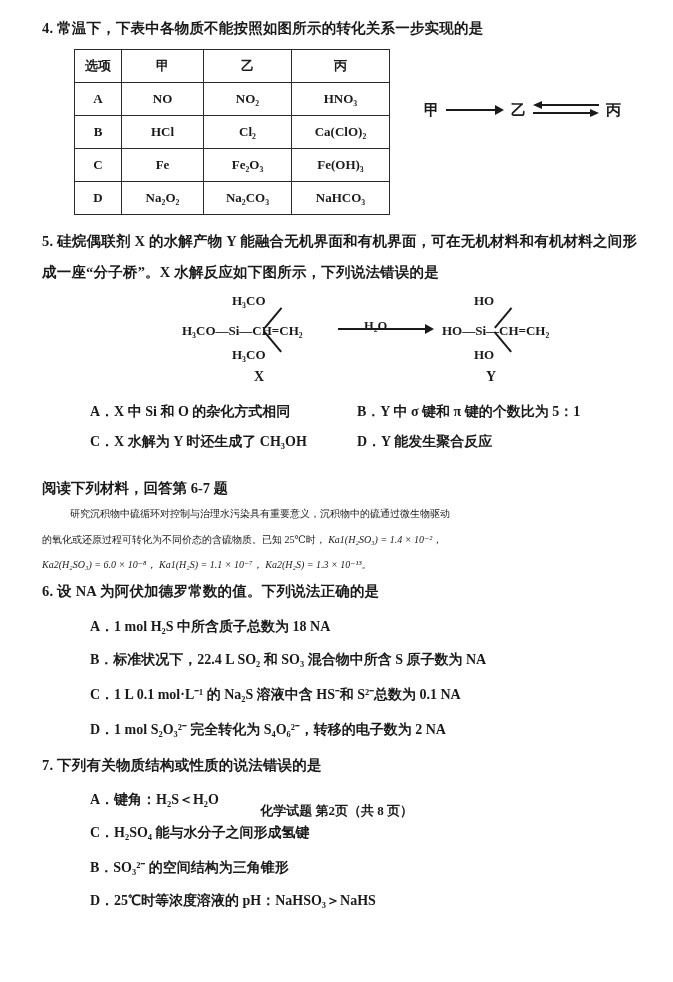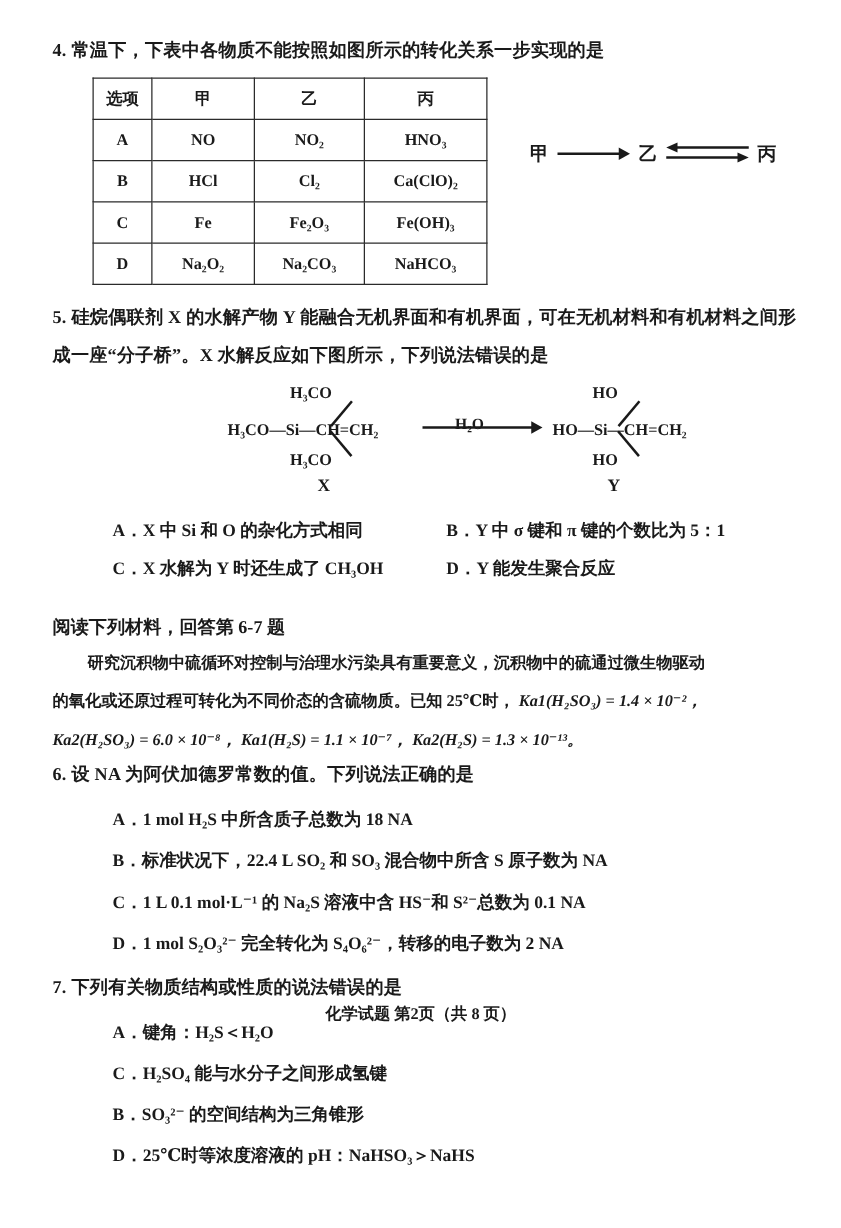"4. 常温下，下表中各物质不能按照如图所示的转化关系一步实现的是" .page { padding: 31px 34px 0 42px -> 18px 34px 0 42px }
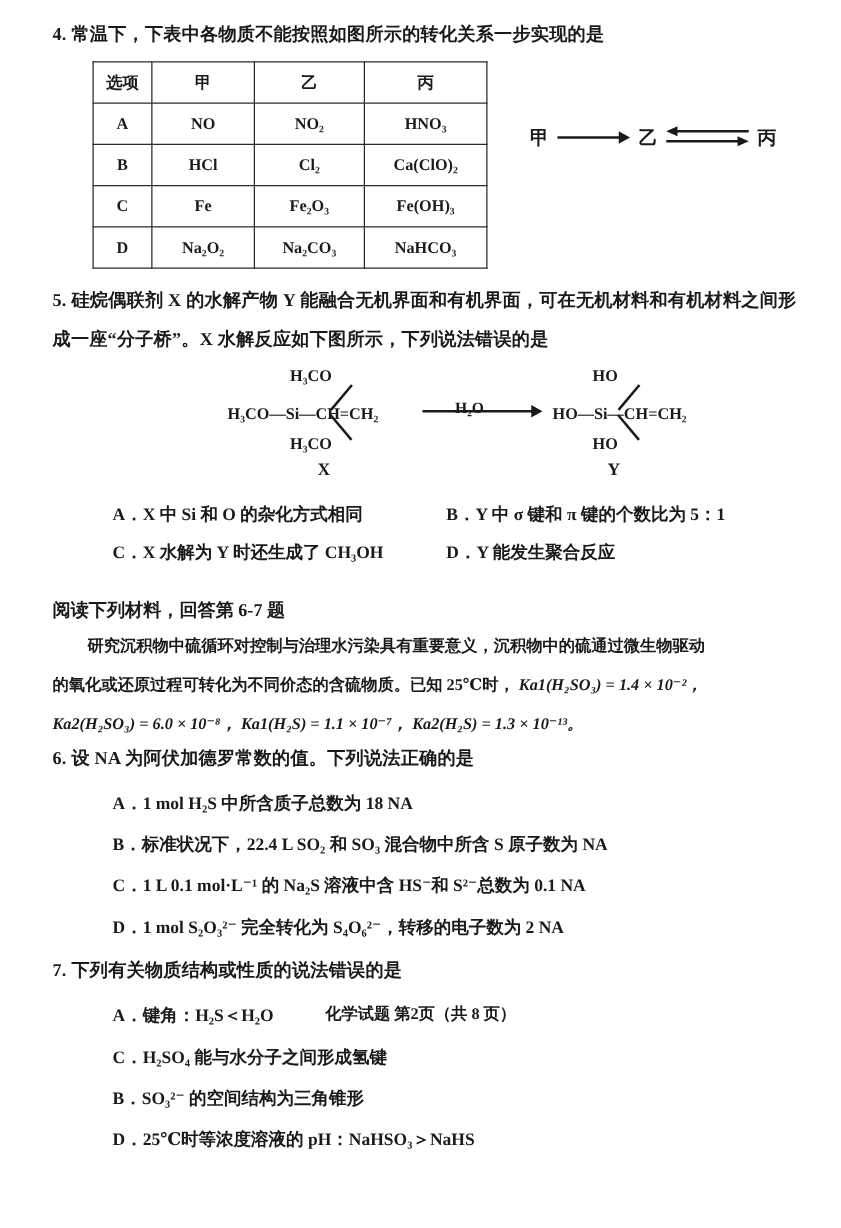"研究沉积物中硫循环对控制与治理水污染具有重要意义，沉积物中的硫通过微生物驱动" .mat-para { font-size: 13px -> 10px; font-weight: bold -> normal }
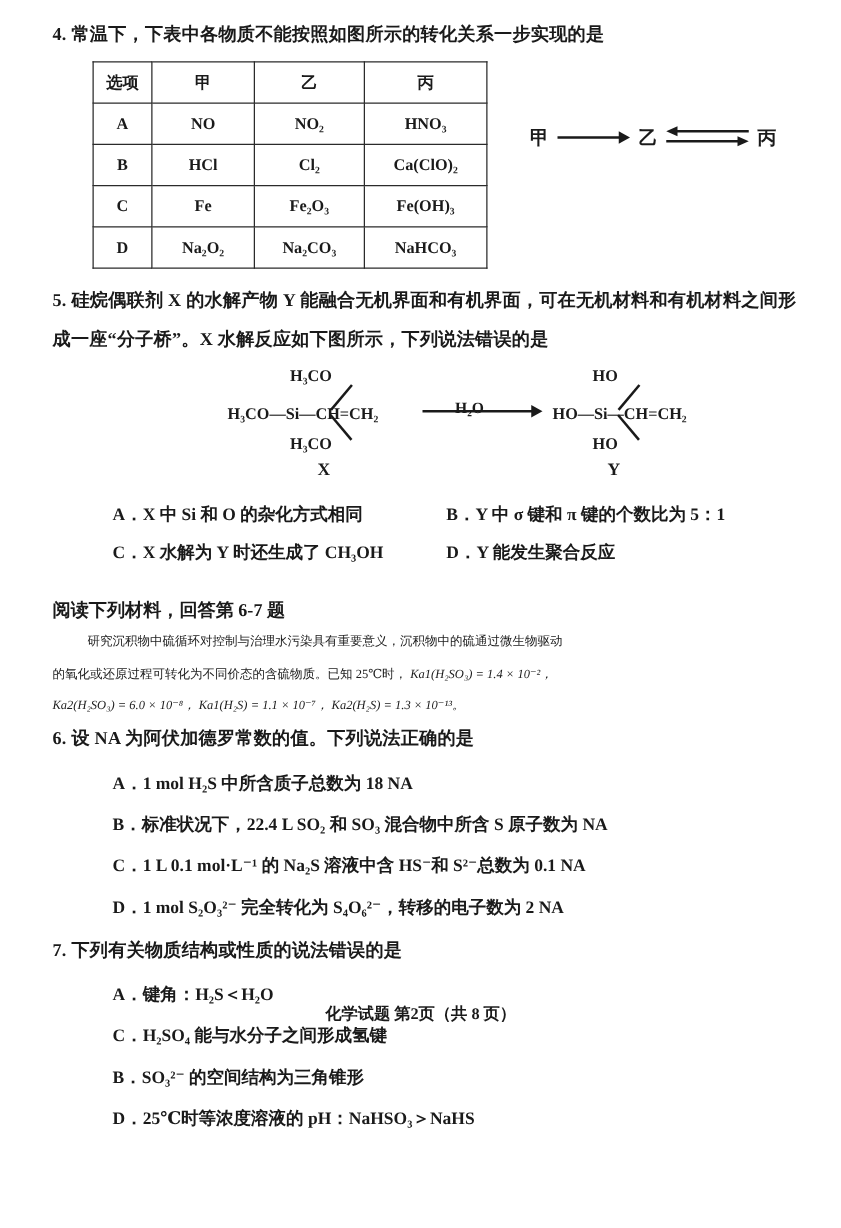"A．1 mol H₂S 中所含质子总数为 18" .qopt { font-family: none -> Liberation Serif, serif }
